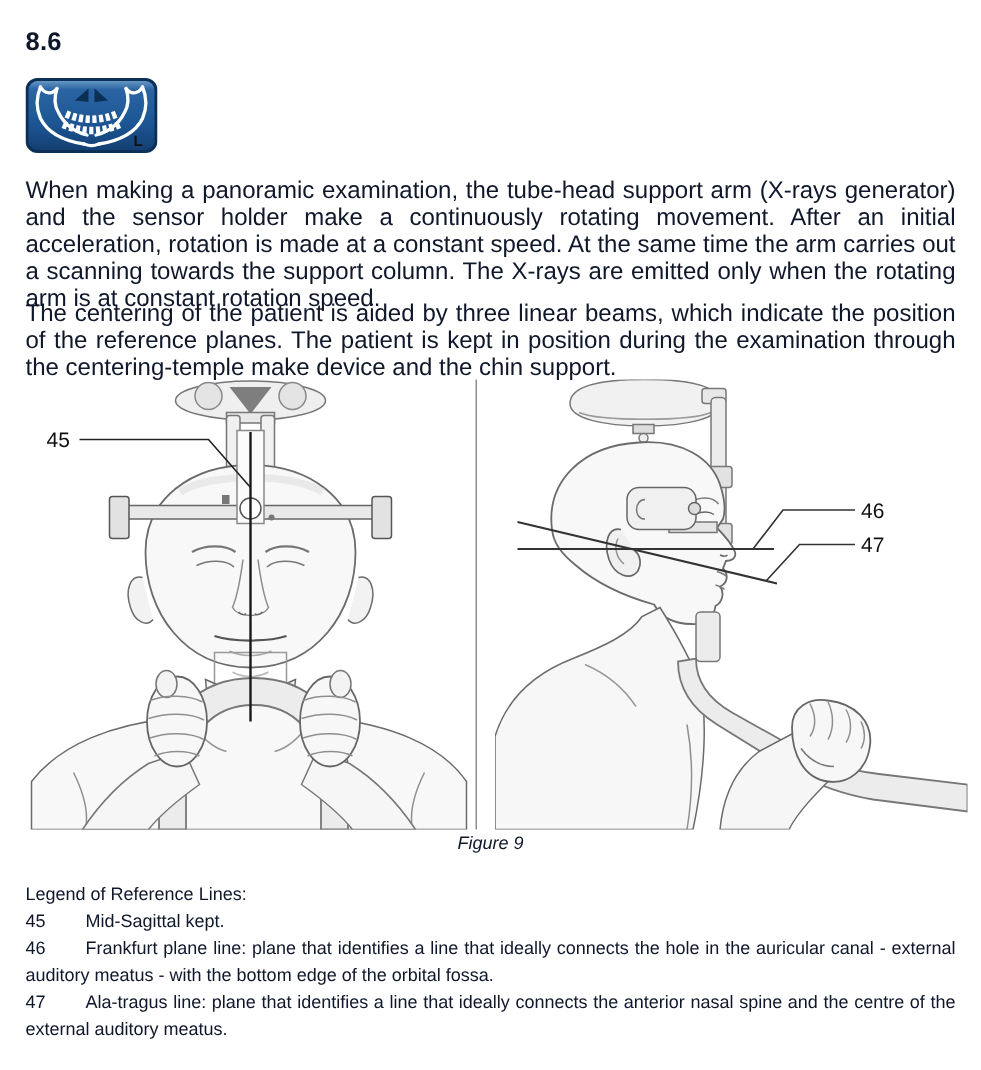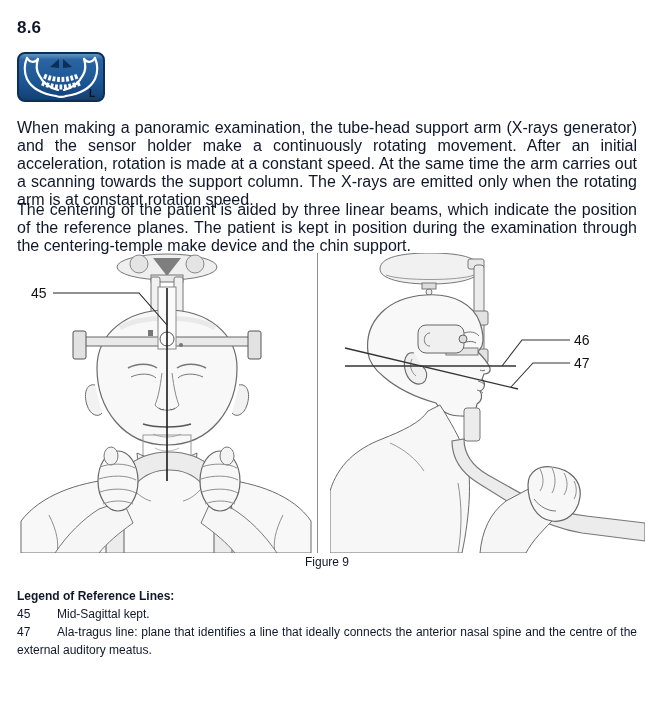"Figure 9" .fig-caption { font-style: none -> italic }
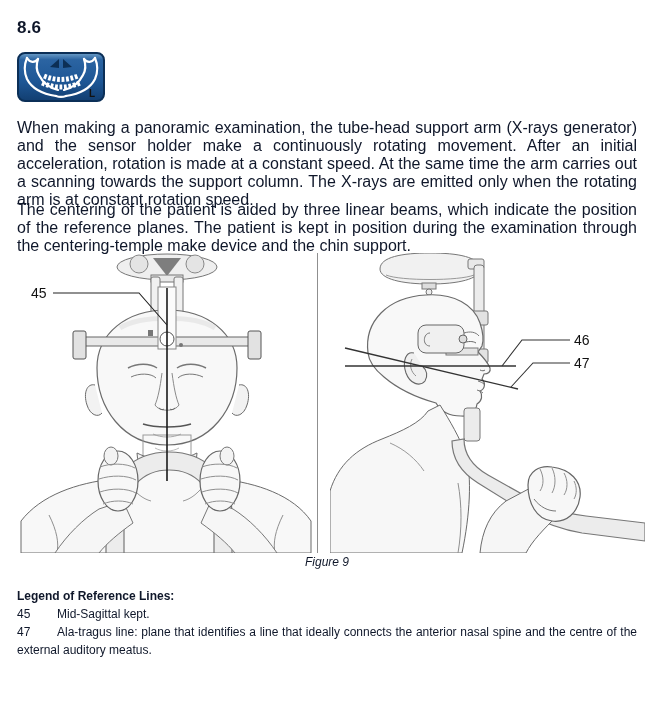"Legend of Reference Lines:" .legend .ltitle { font-weight: bold -> normal }
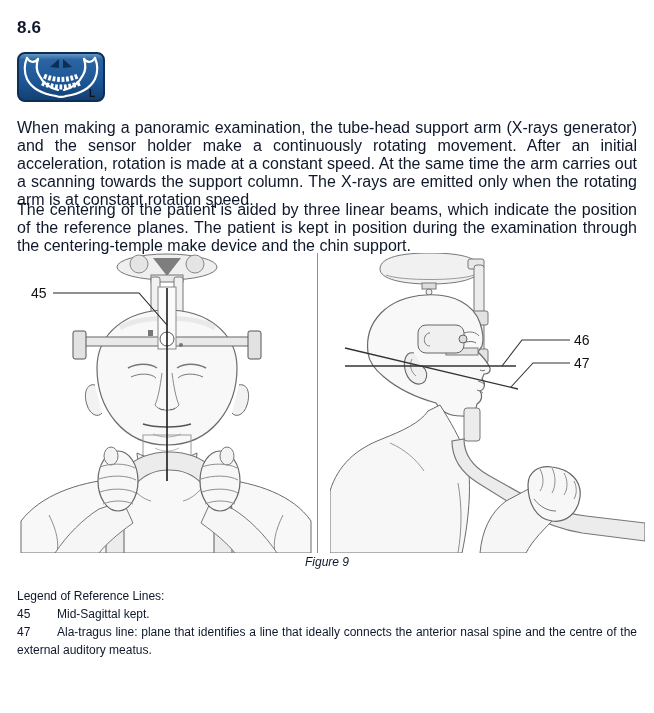"46 Frankfurt plane line: plane" div.item { html: none -> <div><span>46</span><span>Frankfurt plane line: plane that identifies a line that ideally connects the hole in the auricular canal - external auditory meatus - with the bottom edge of the orbital fossa.</span></div> }
